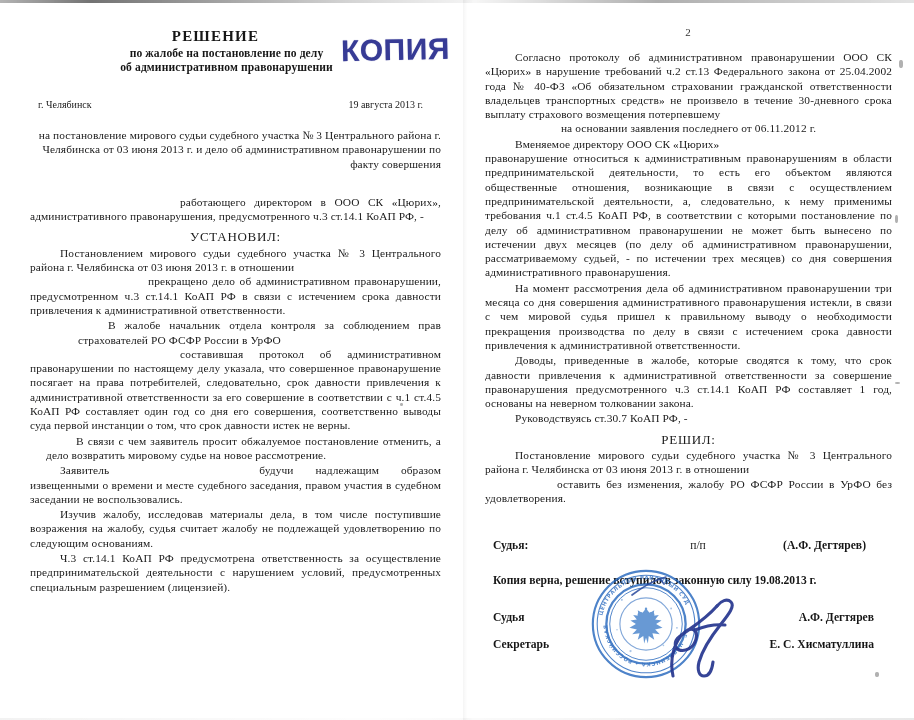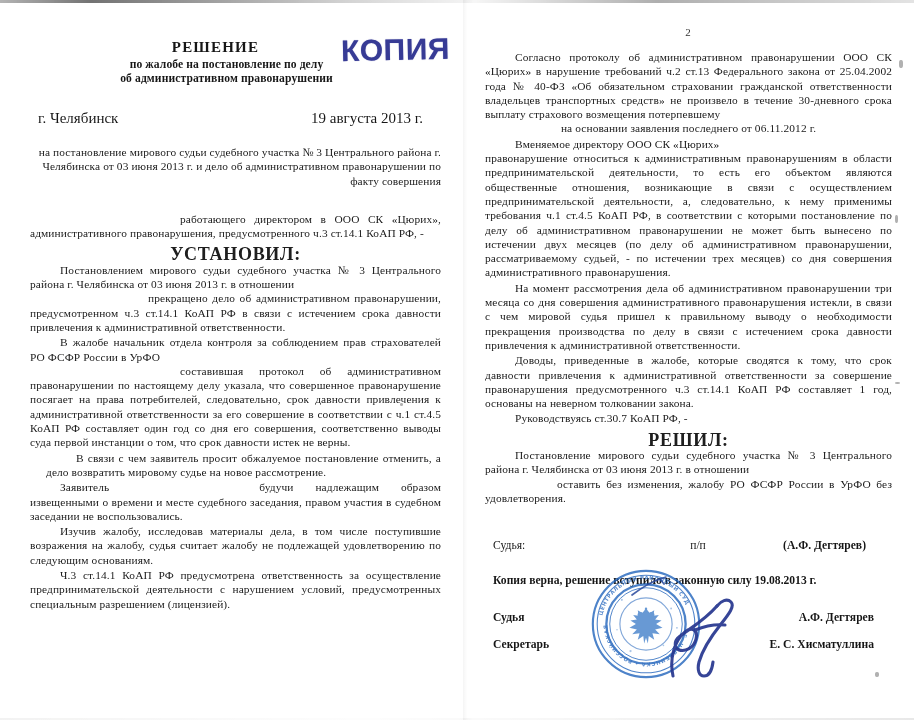"РЕШЕНИЕ" #page-left { padding: 23px 22px 0 30px -> 12px 22px 0 30px }
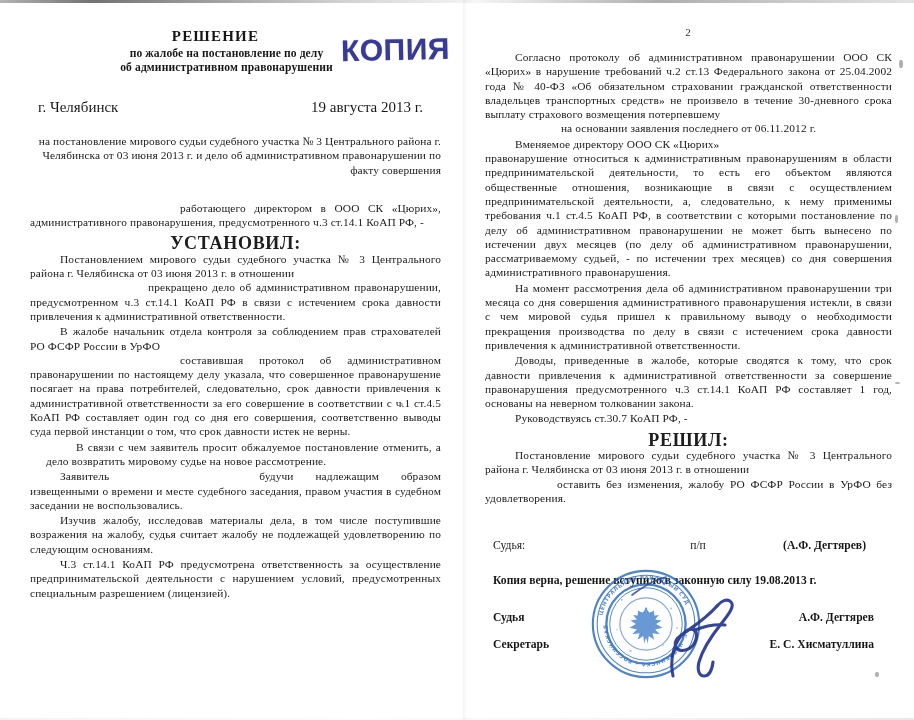"г. Челябинск" .cityline { font-size: 15px -> 10px }
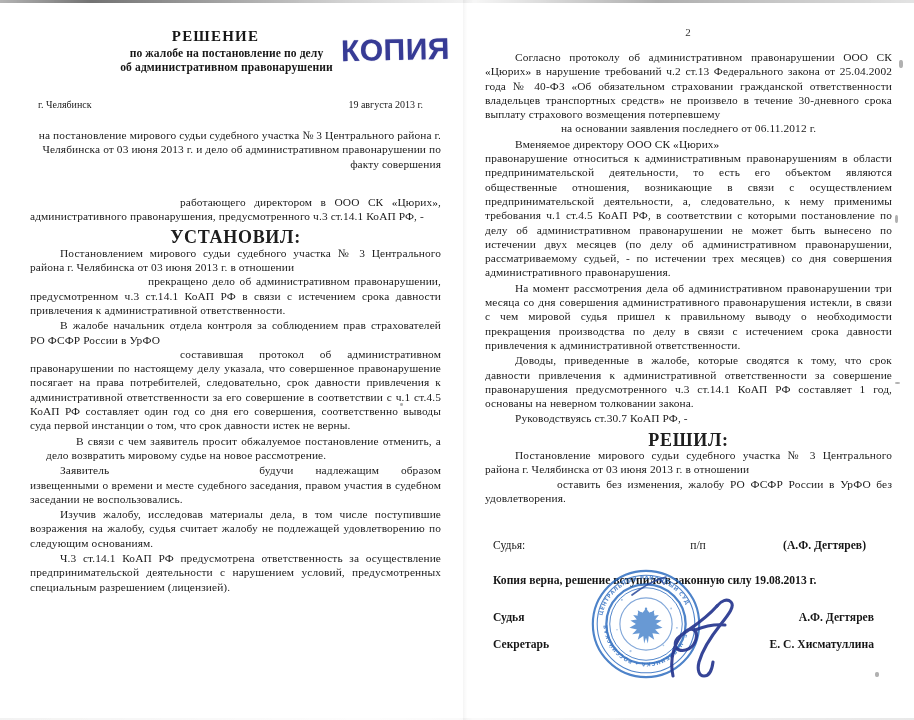"УСТАНОВИЛ:" .section-head { font-size: 18px -> 13px; font-weight: bold -> normal }
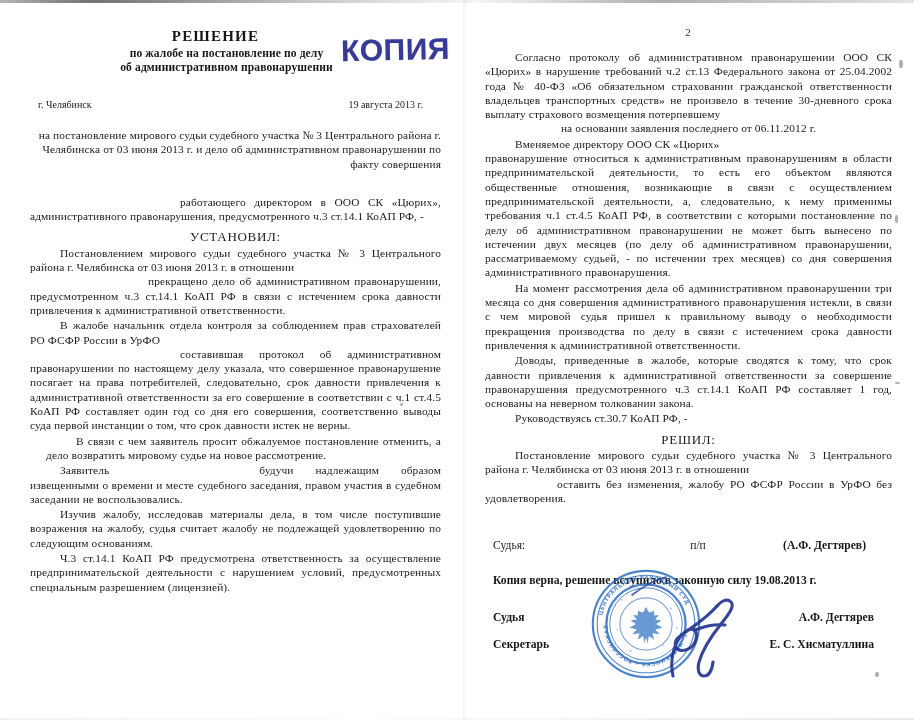"В жалобе начальник отдела контроля" p.ind { margin-left: none -> 48px }
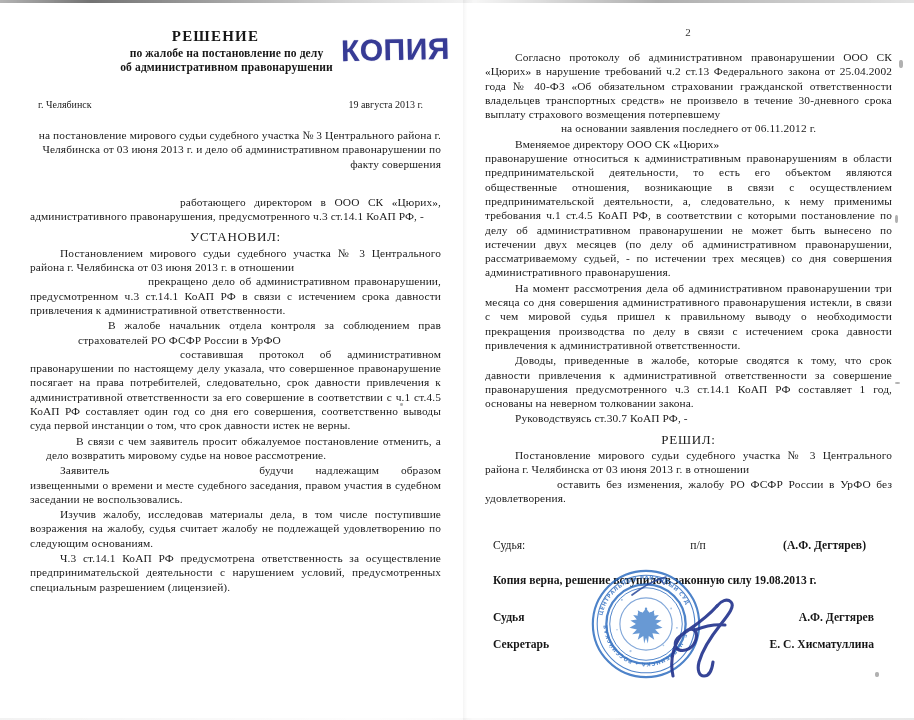"Судья:" .sigrow .lbl { font-weight: normal -> bold }
